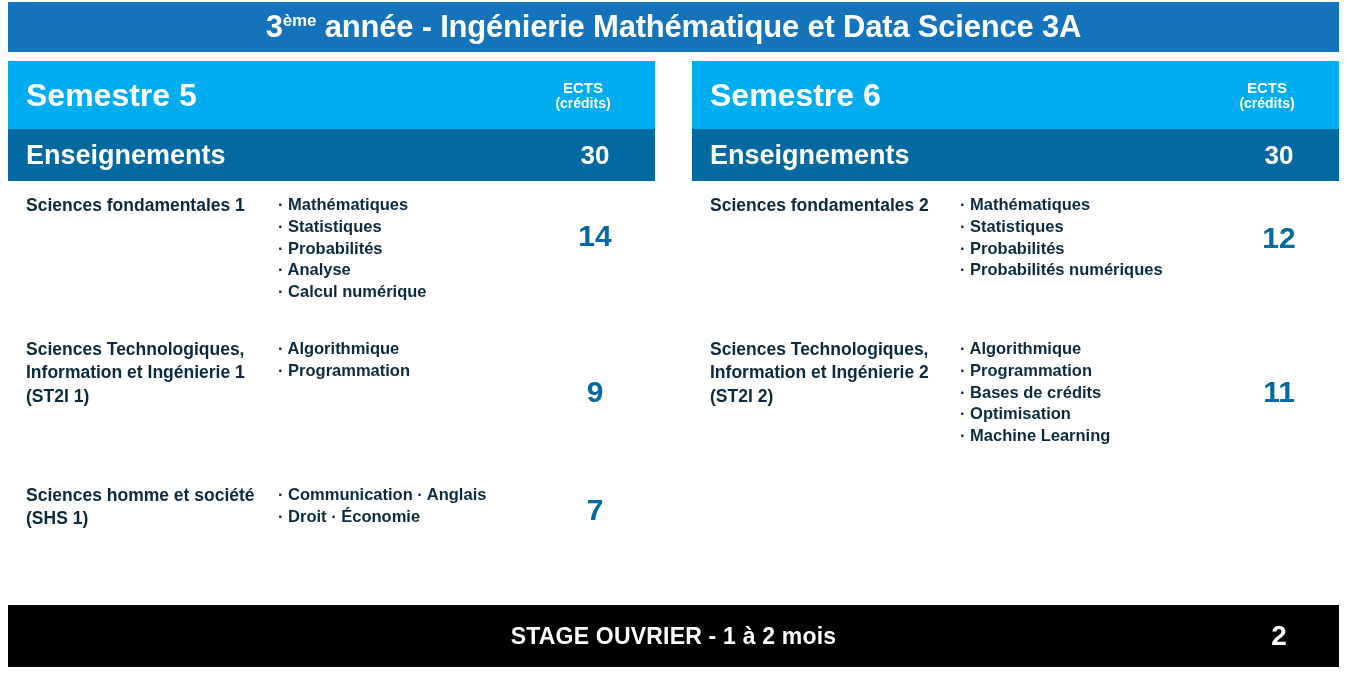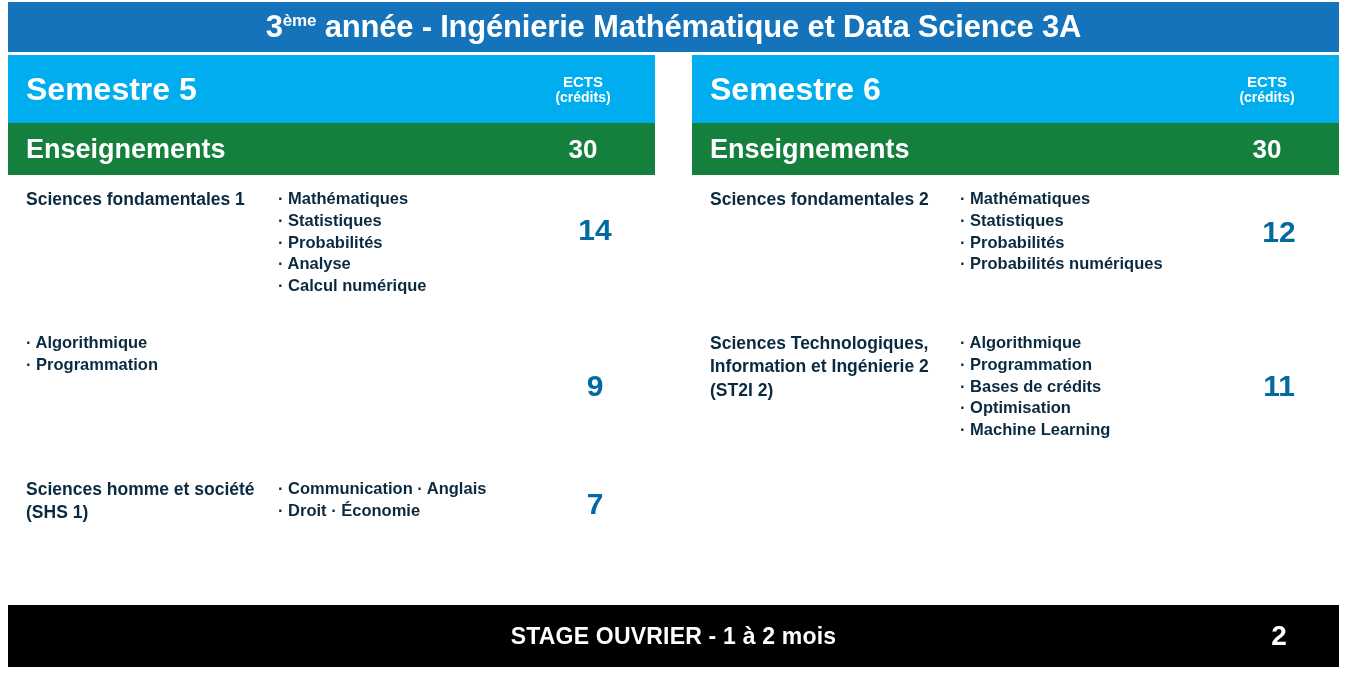"Semestre 5" .columns { top: 55px -> 61px }
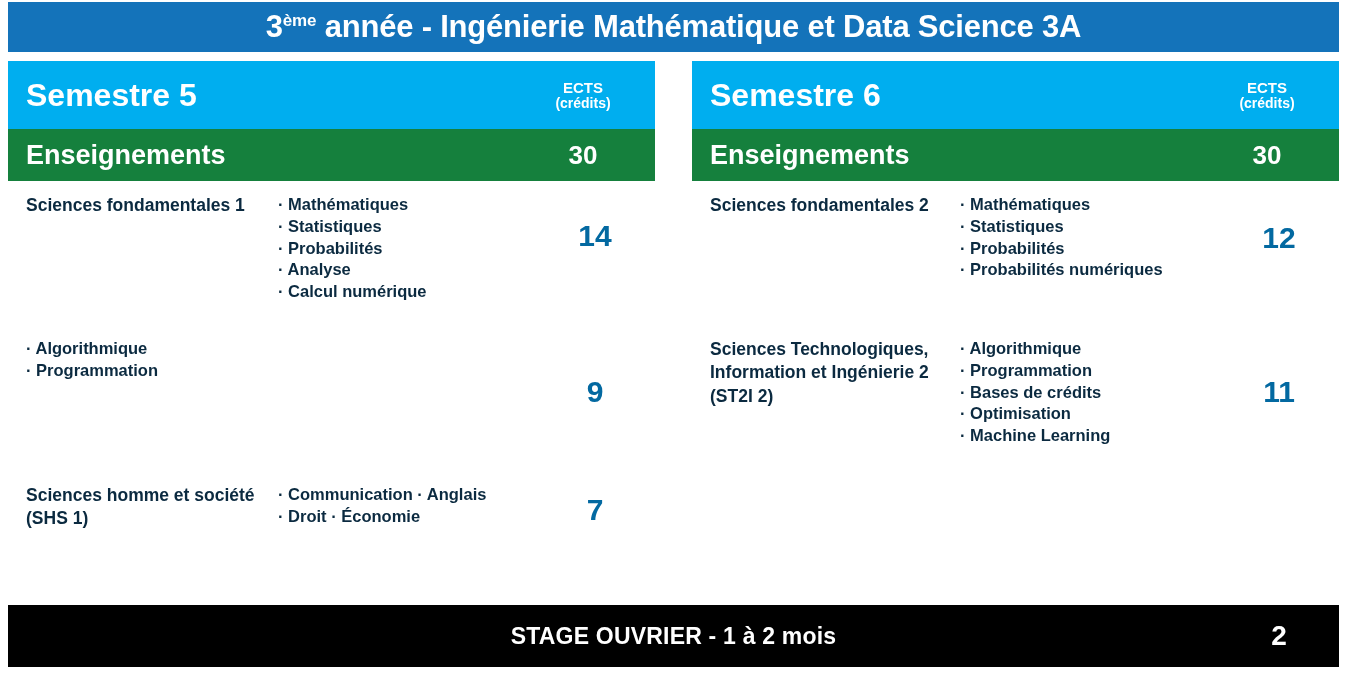"Enseignements" .ens-header { background: #15803d -> #0369a1; padding: 0 12px 0 18px -> 0 0 0 18px }
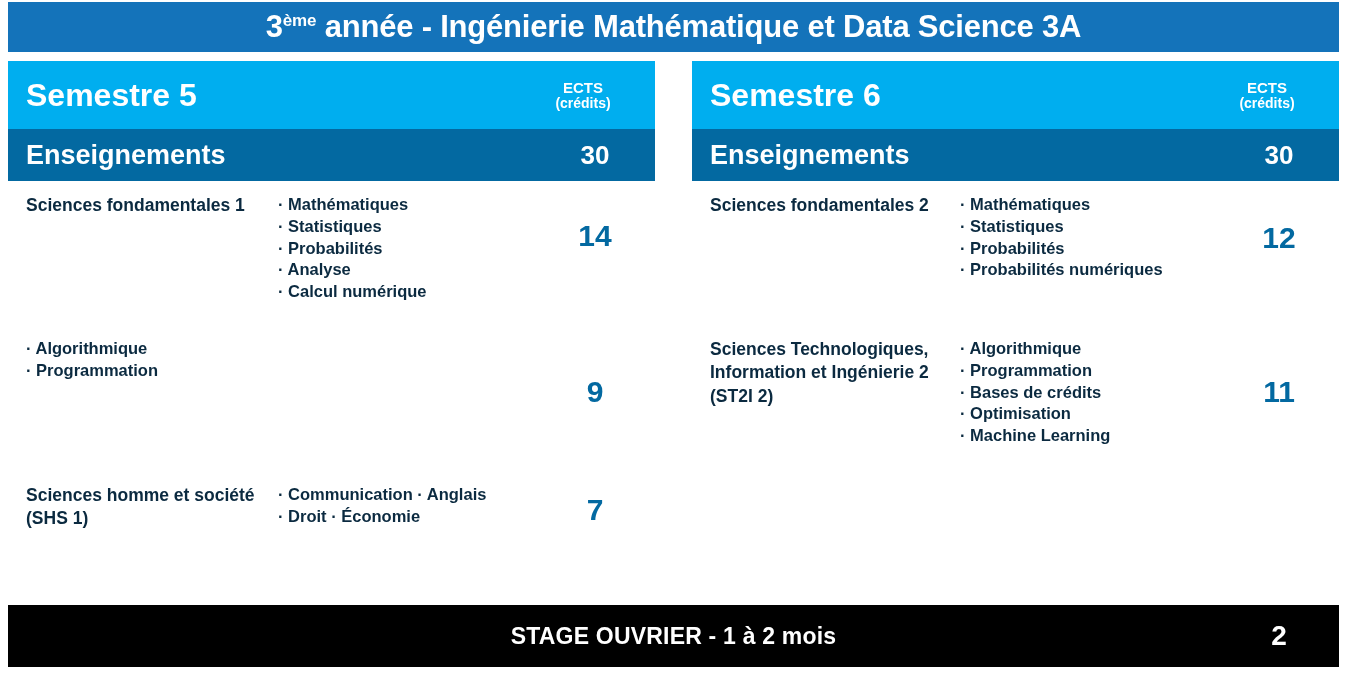"Sciences Technologiques, Information et Ingénierie 1" div.row-name { html: none -> <div>Sciences Technologiques, Information et Ingénierie 1 (ST2I 1)</div> }
